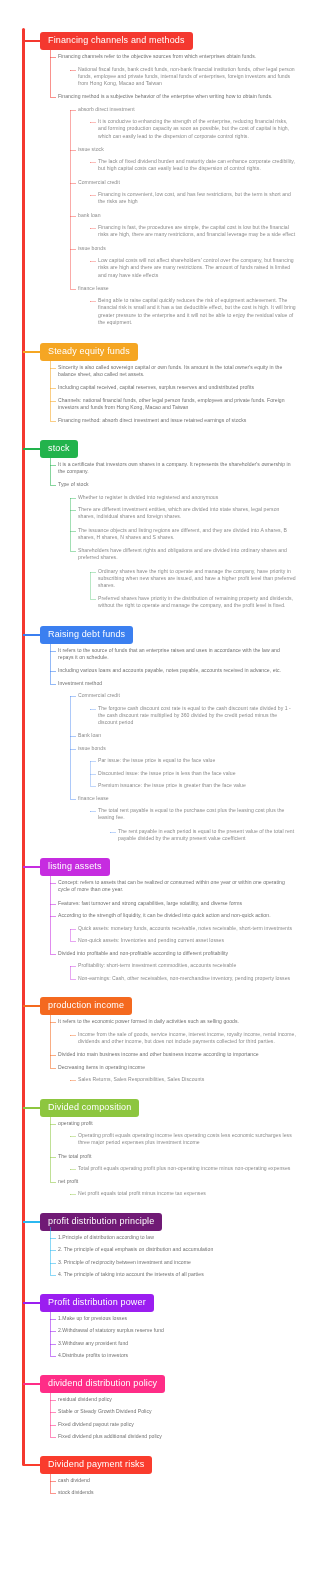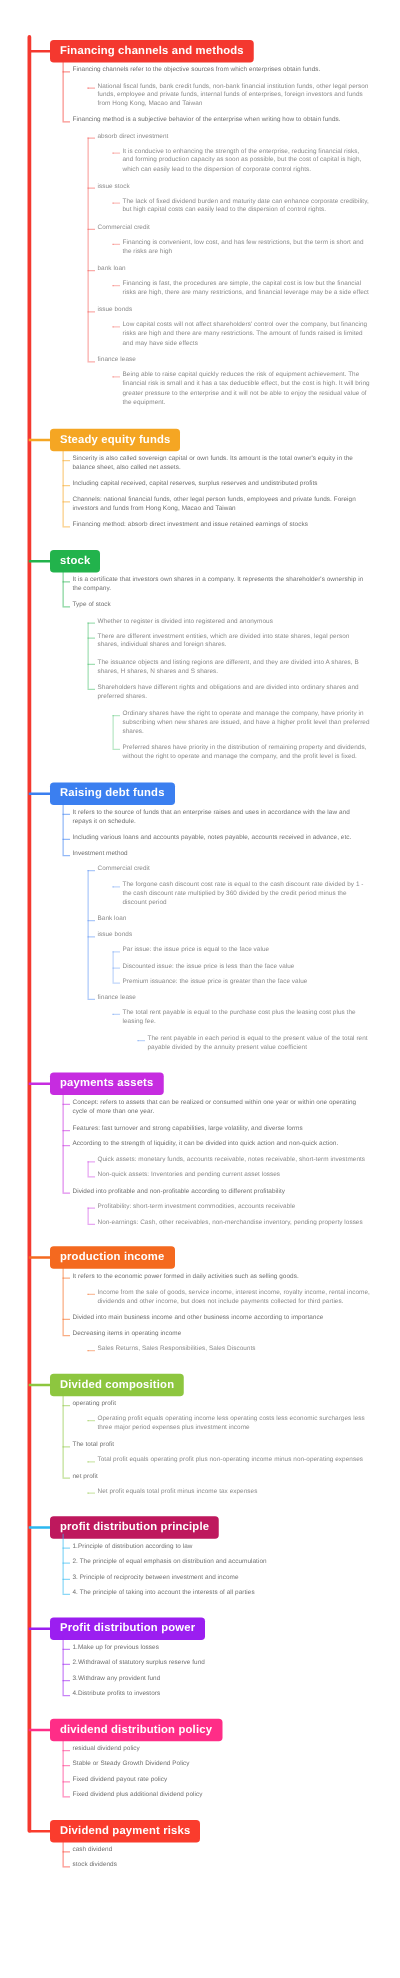"Financing channels and methods" .topic { font-weight: bold -> normal }
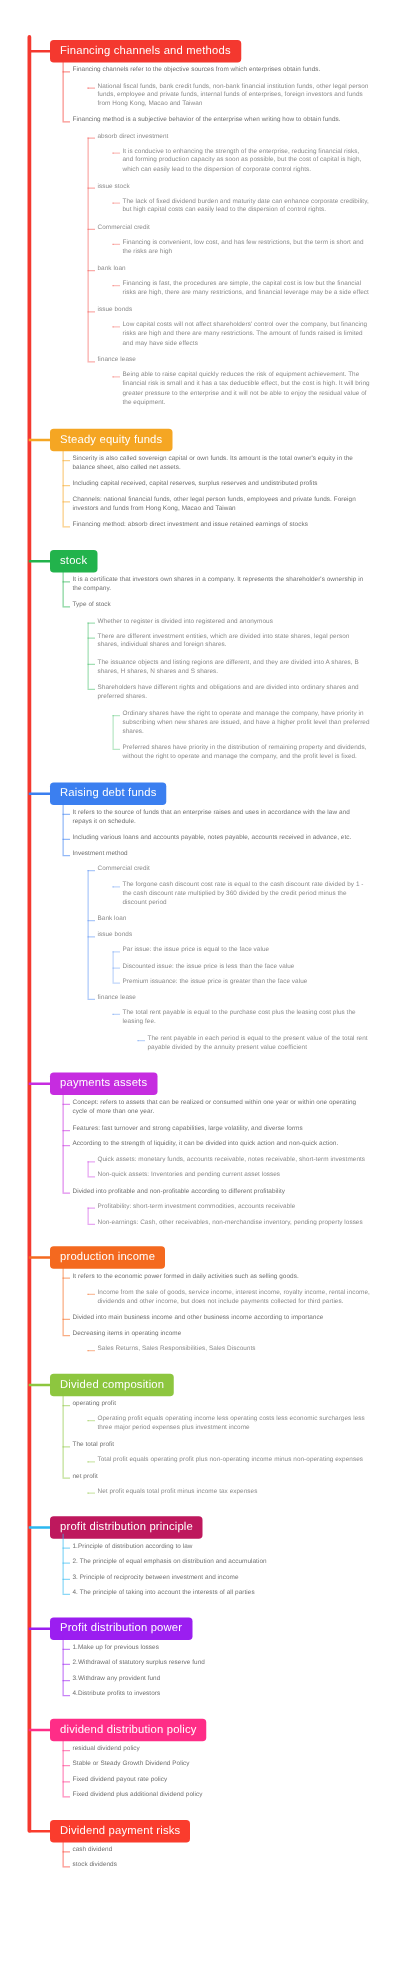"payments assets" div.topic { text: payments -> listing }
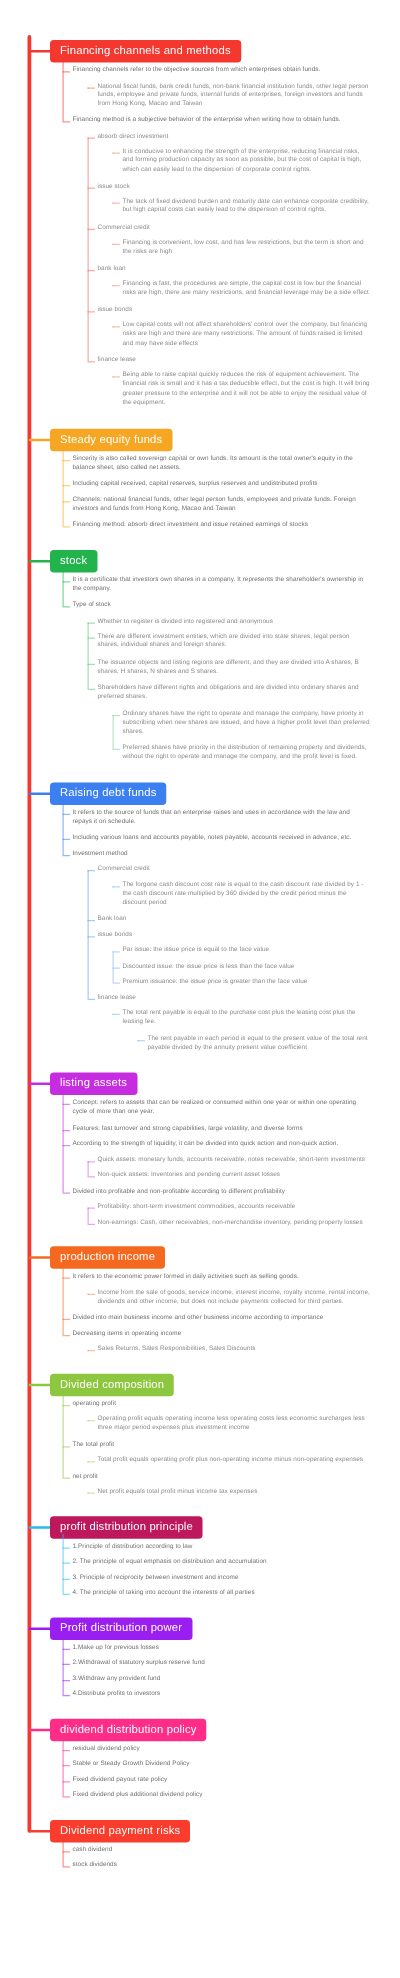"profit distribution principle" div.topic { background: #be185d -> #701a75 }
